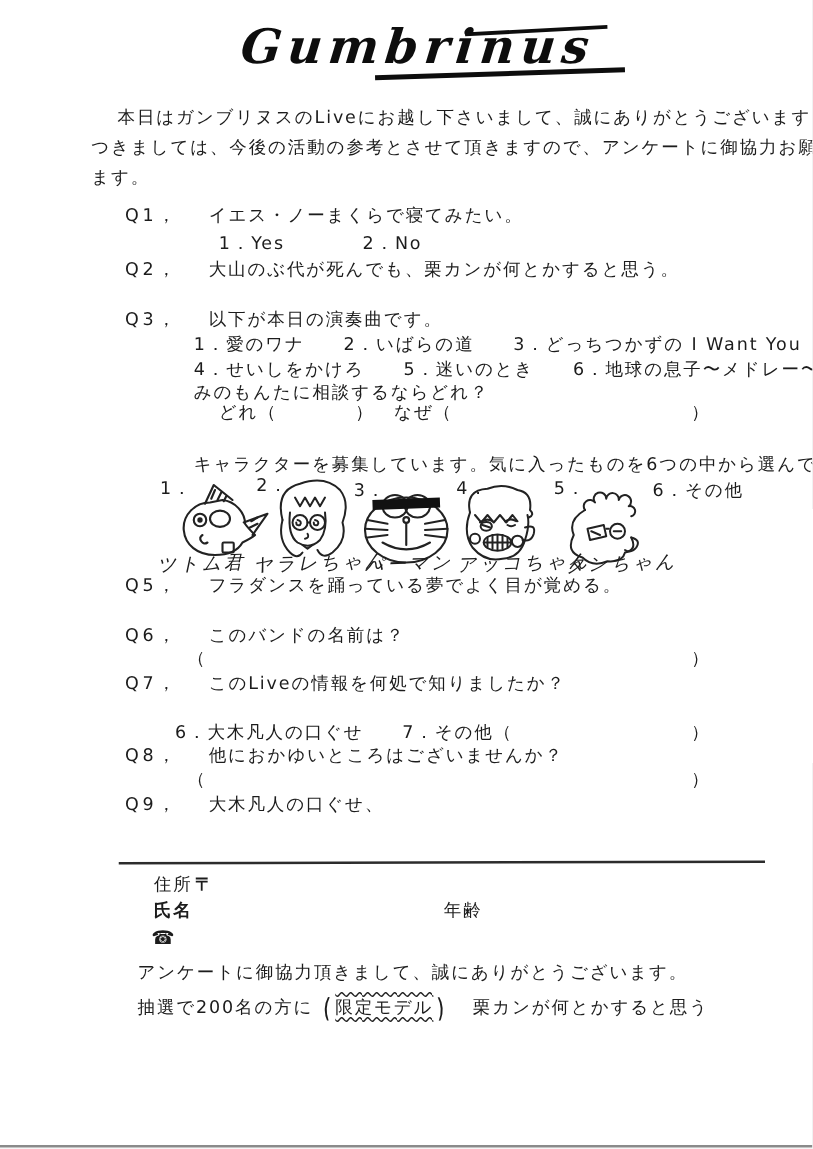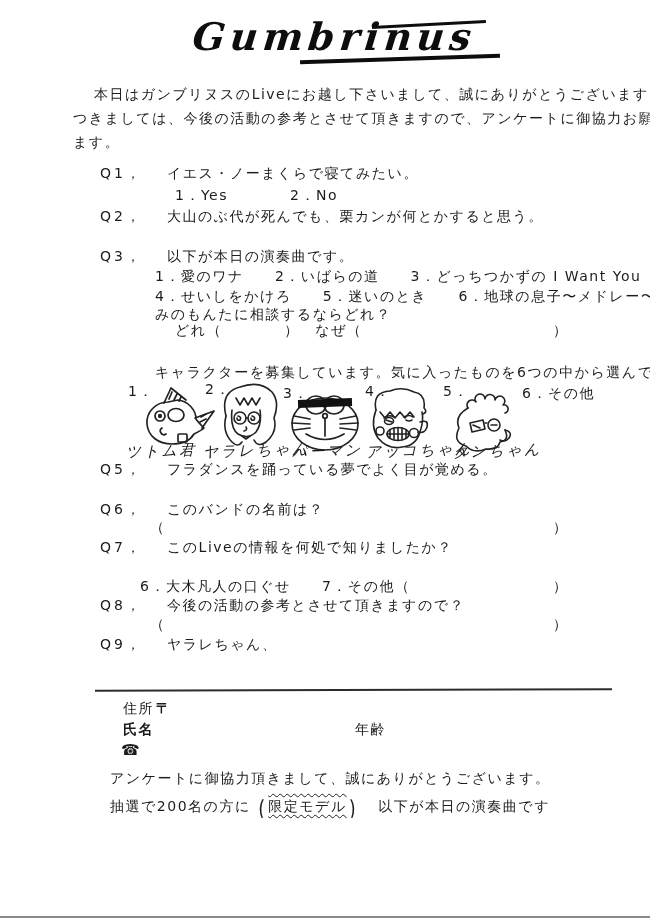"今後の活動の参考とさせて頂きますので？" span { text: 今後の活動の参考とさせて頂きますので -> 他におかゆいところはございませんか }
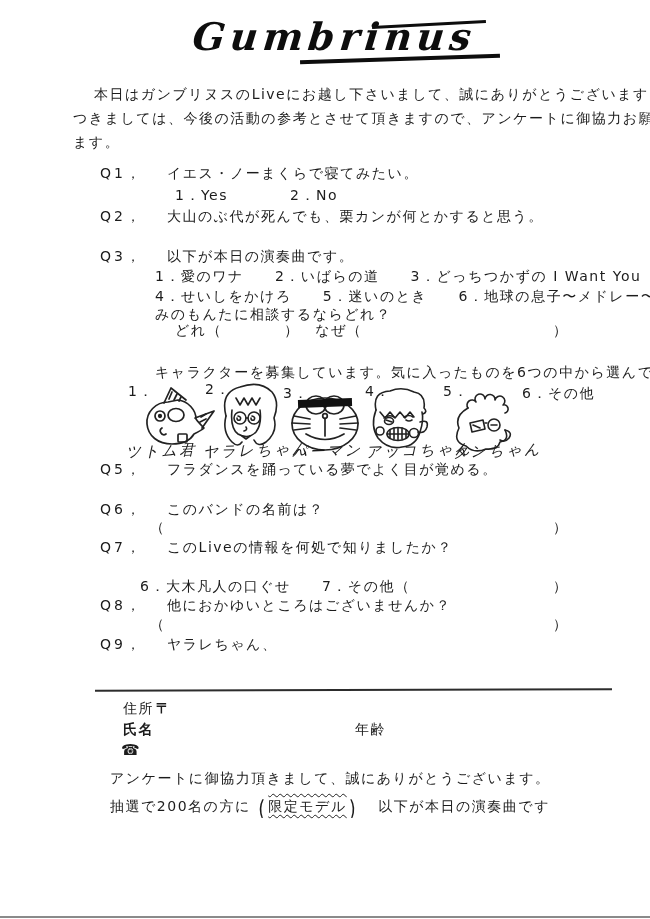"ヤラレちゃん、" span { text: ヤラレちゃん -> 大木凡人の口ぐせ }
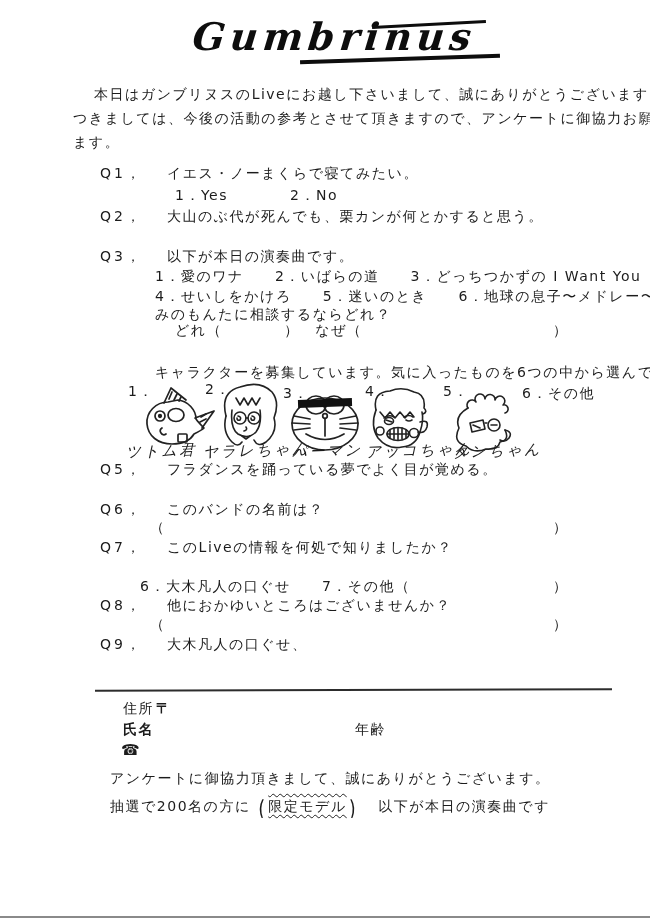"以下が本日の演奏曲です" span.suffix-gap { text: 以下が本日の演奏曲です -> 栗カンが何とかすると思う }
